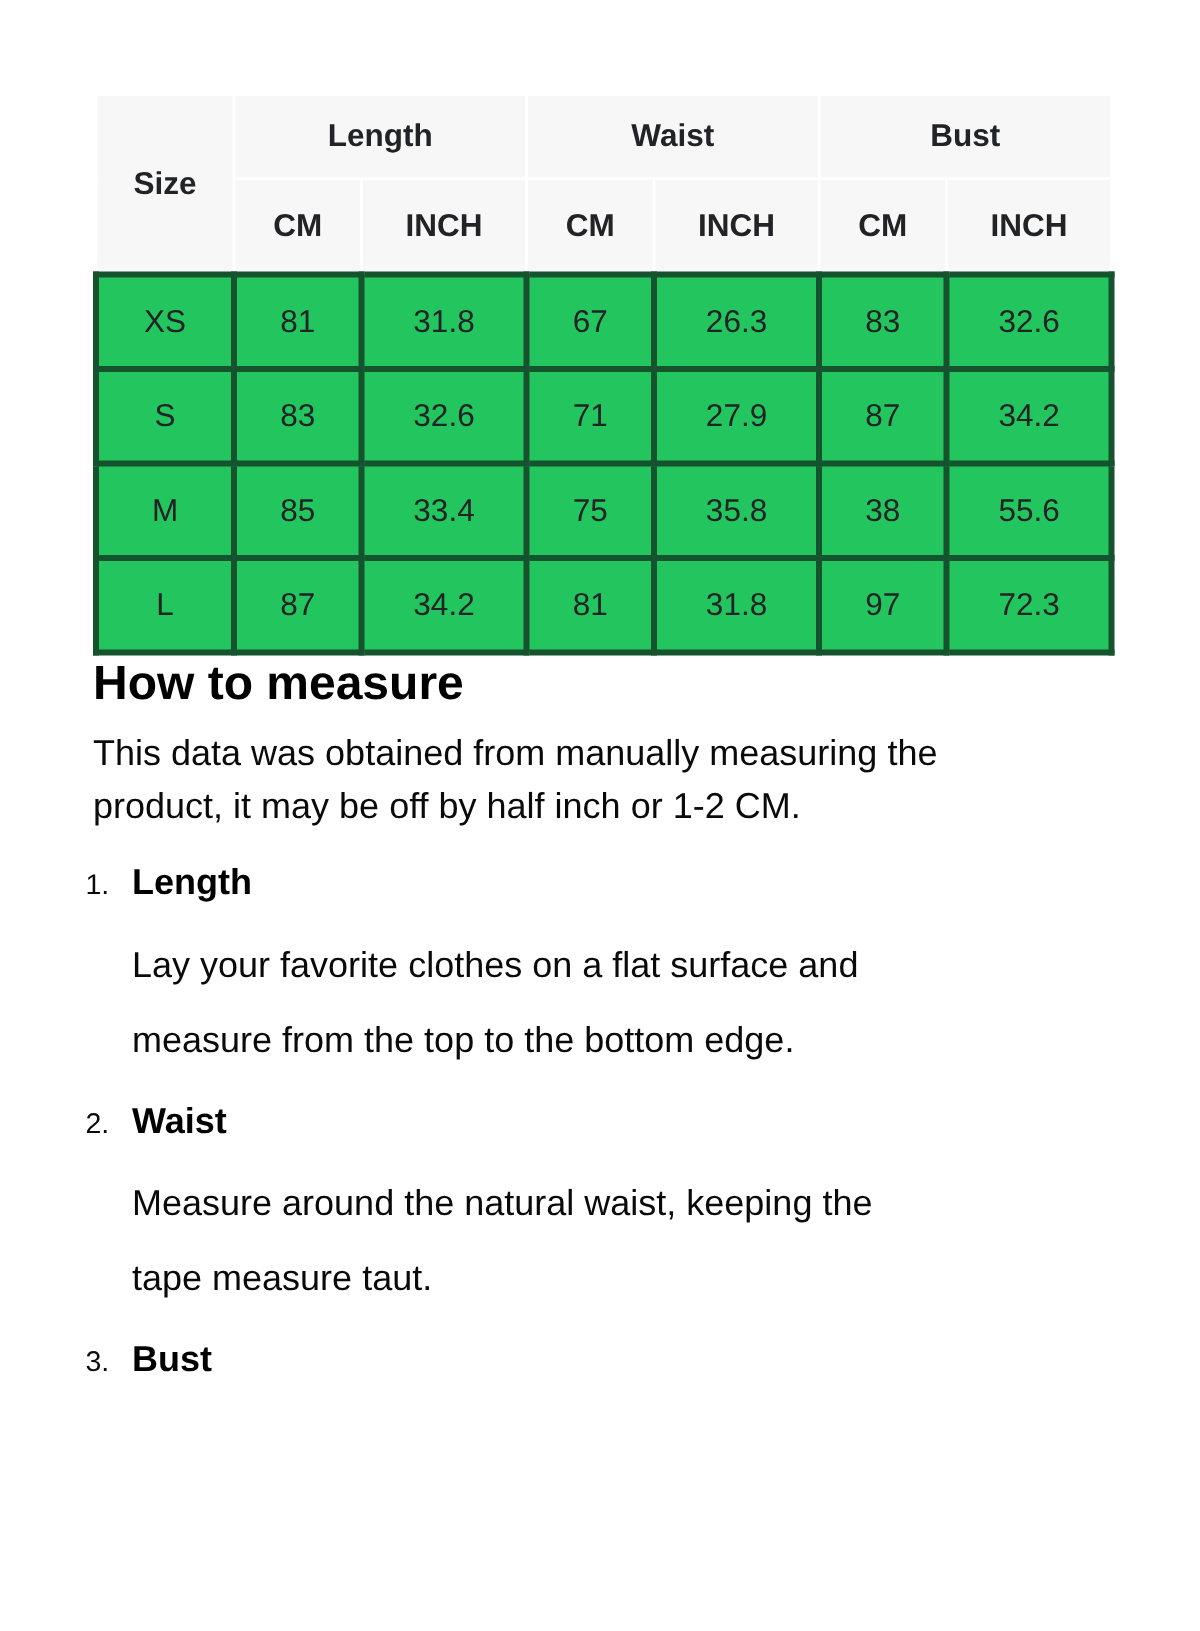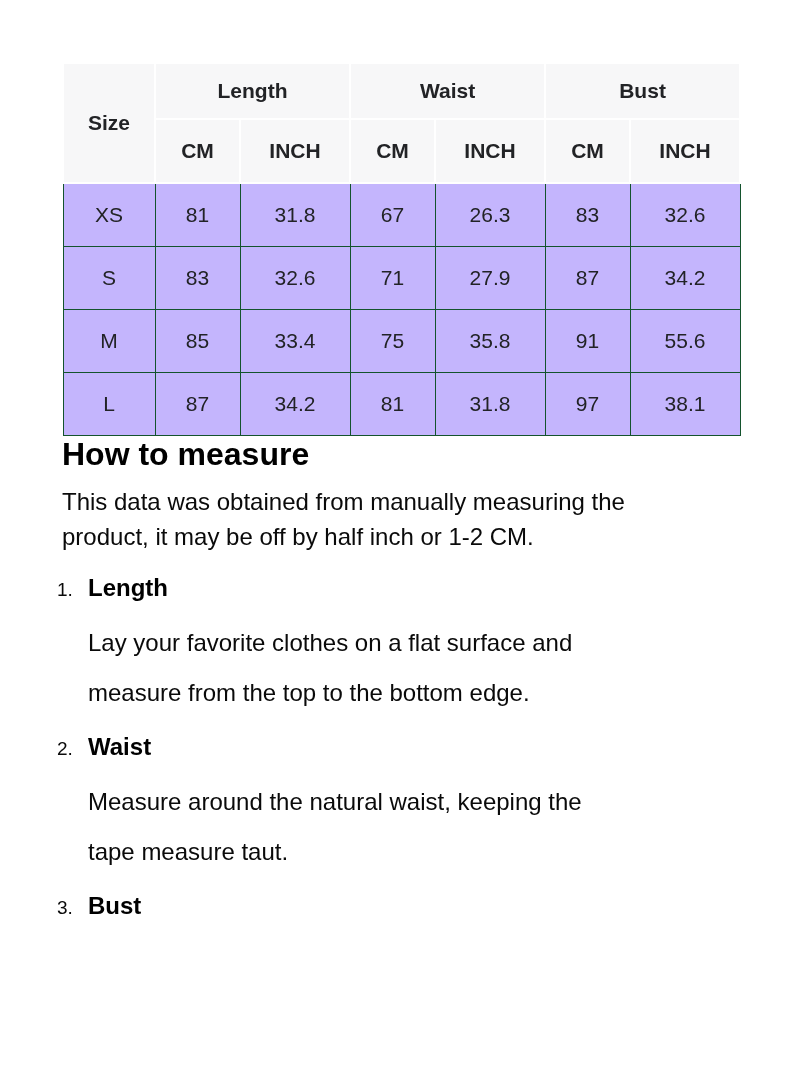"XS" table.size-table td { background: #c4b5fd -> #22c55e; border: 1px solid #14532d -> 4px solid #14532d }
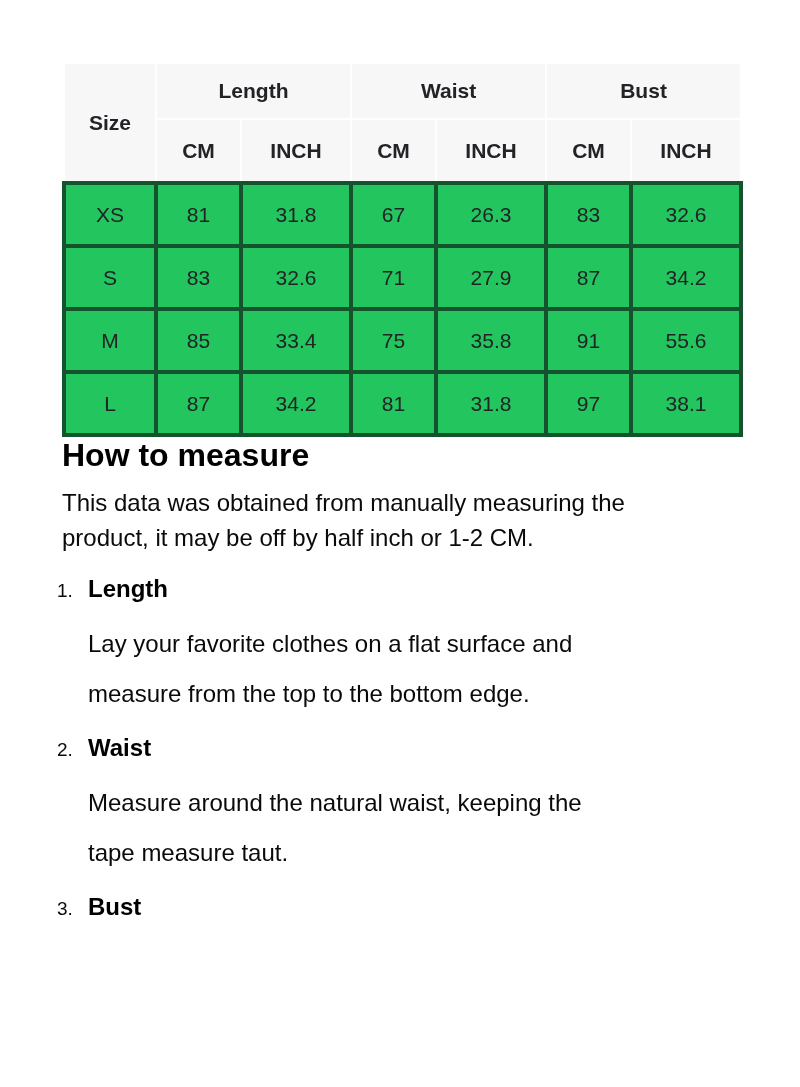"91" td { text: 91 -> 38 }
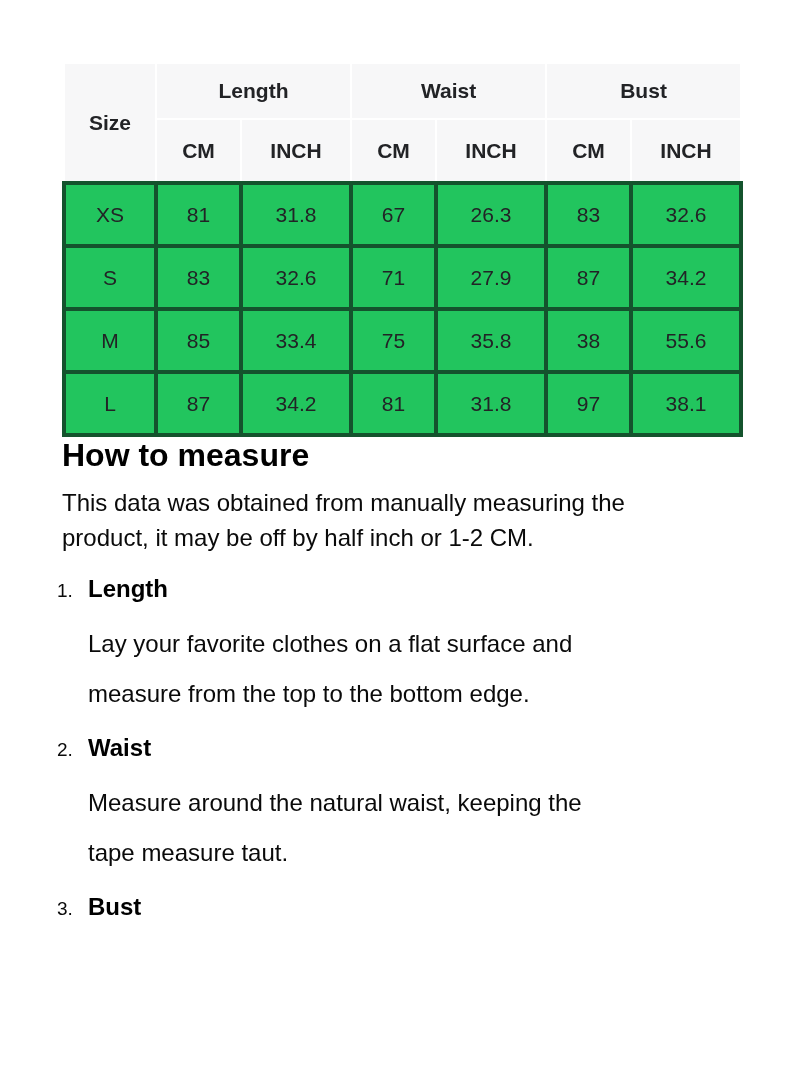"38.1" td { text: 38.1 -> 72.3 }
